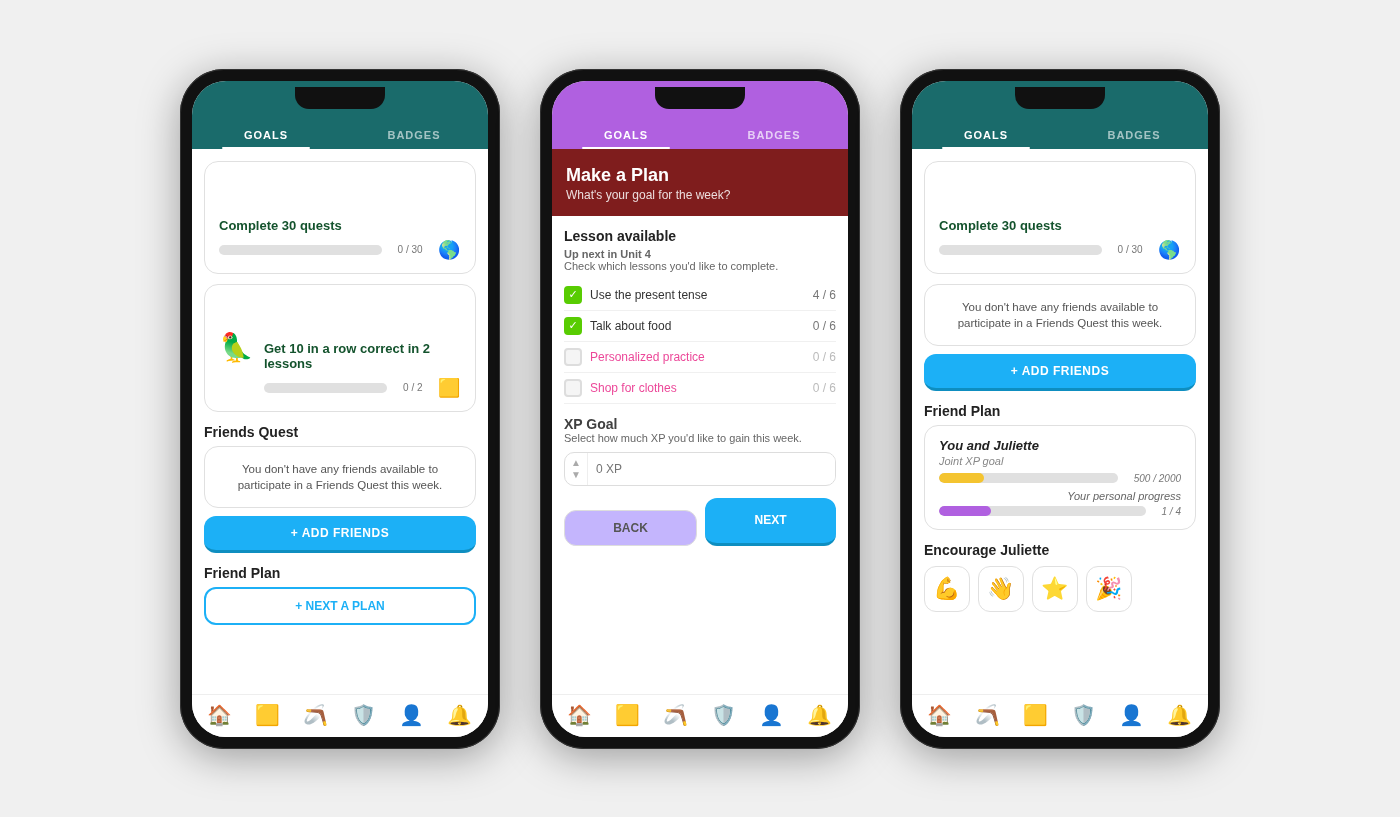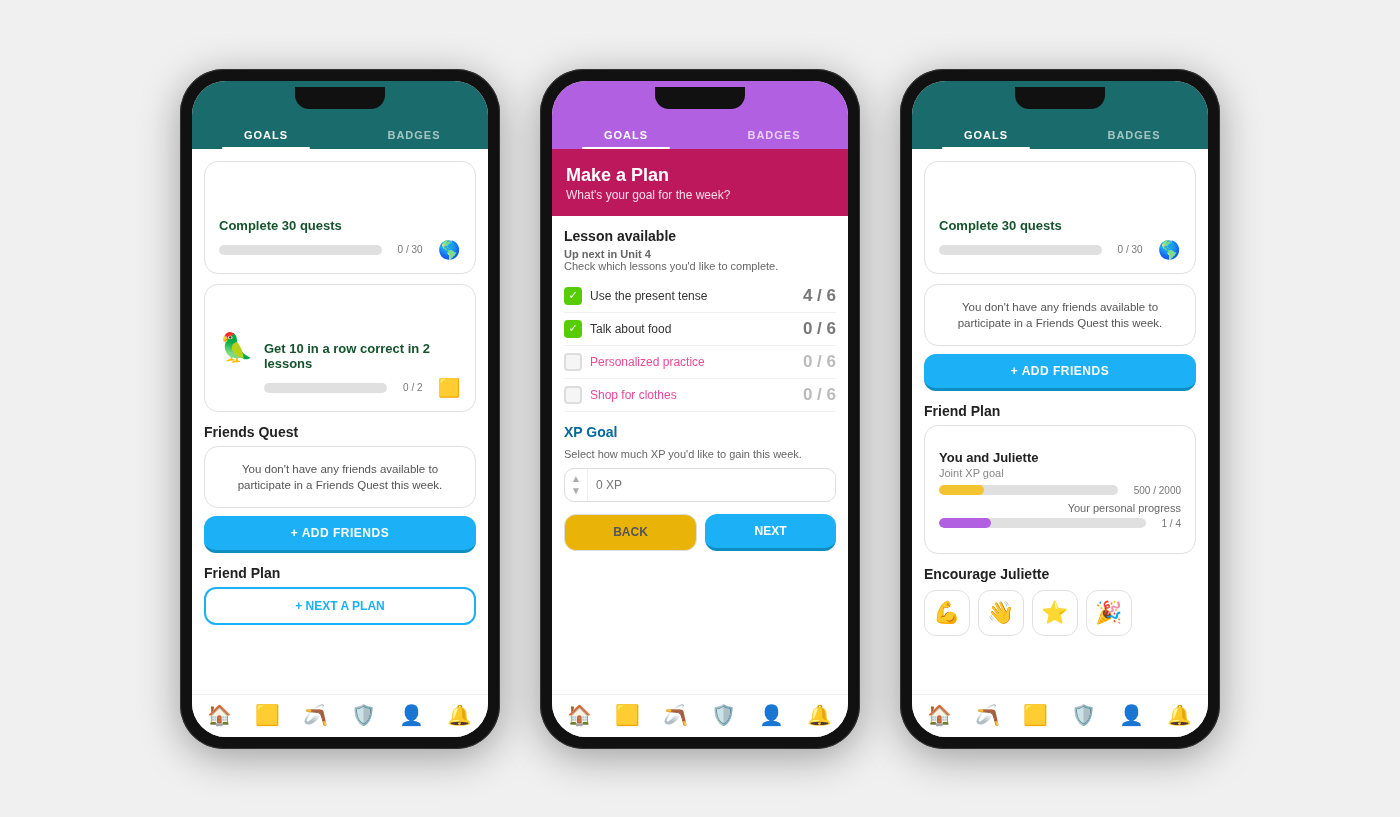"Make a Plan" .purple-banner { background: #be185d -> #7f1d1d }
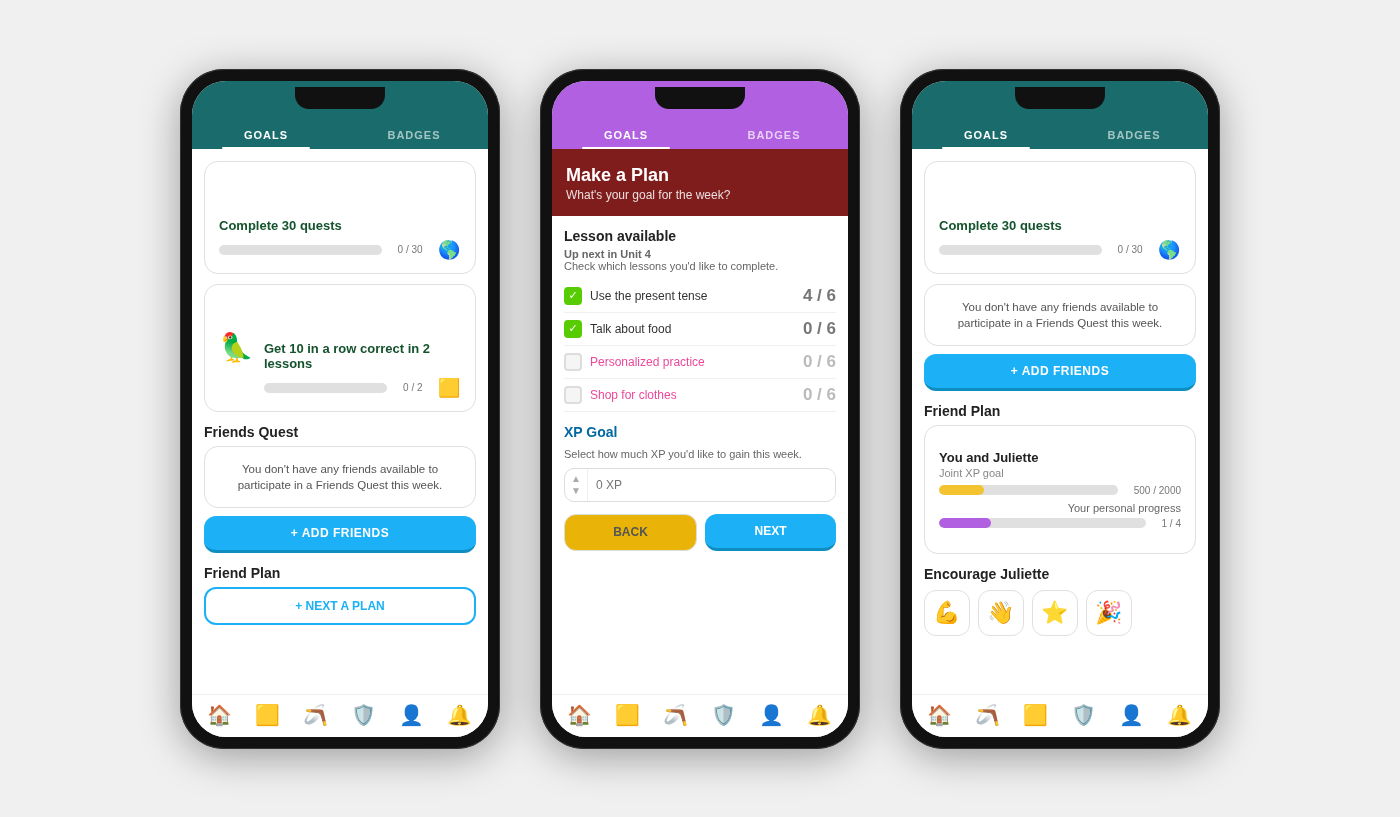"4 / 6" .lesson-count { font-size: 17px -> 12px; font-weight: 700 -> 400 }
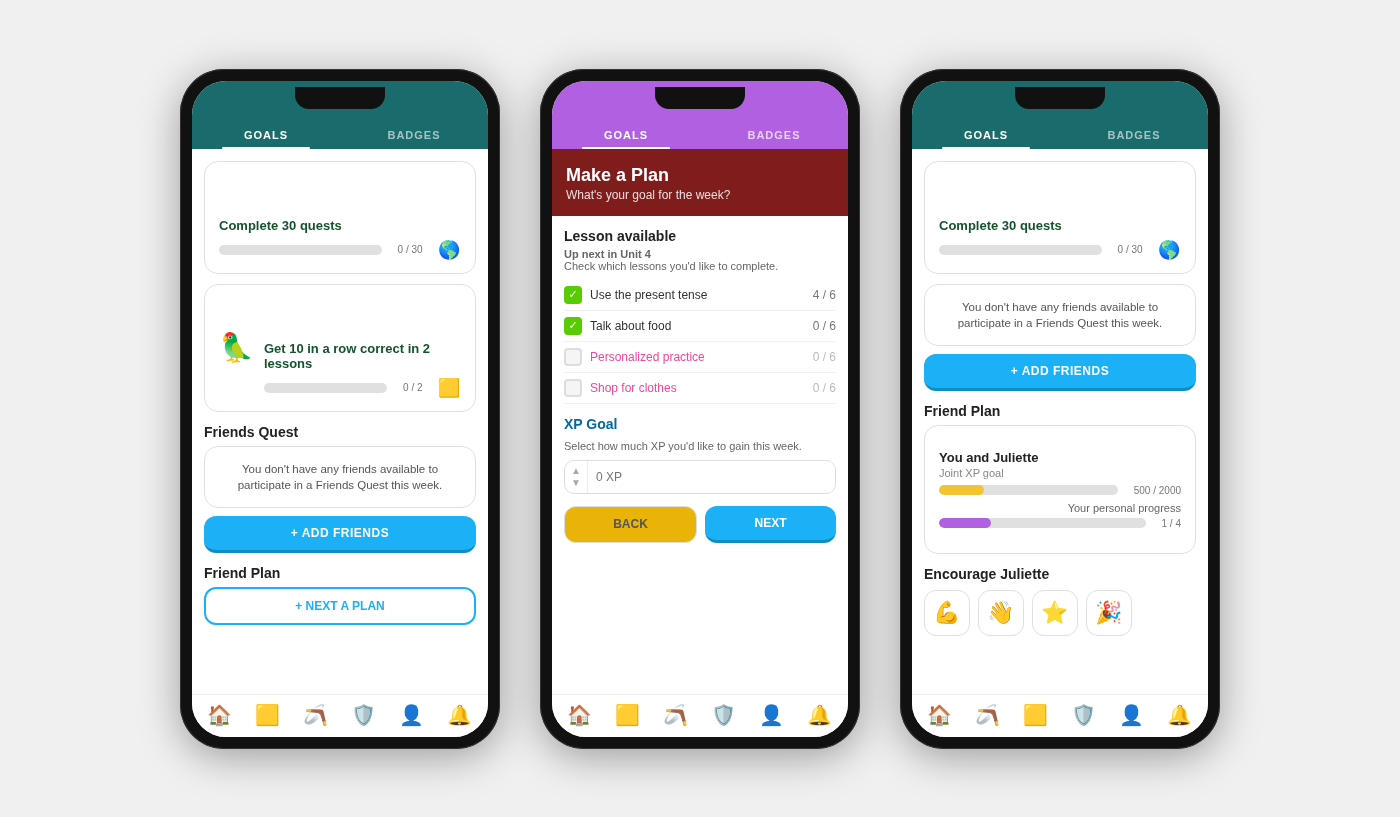"XP Goal" .xp-goal-title { color: #0369a1 -> #404040; margin: 12px 0 8px -> 12px 0 0 }
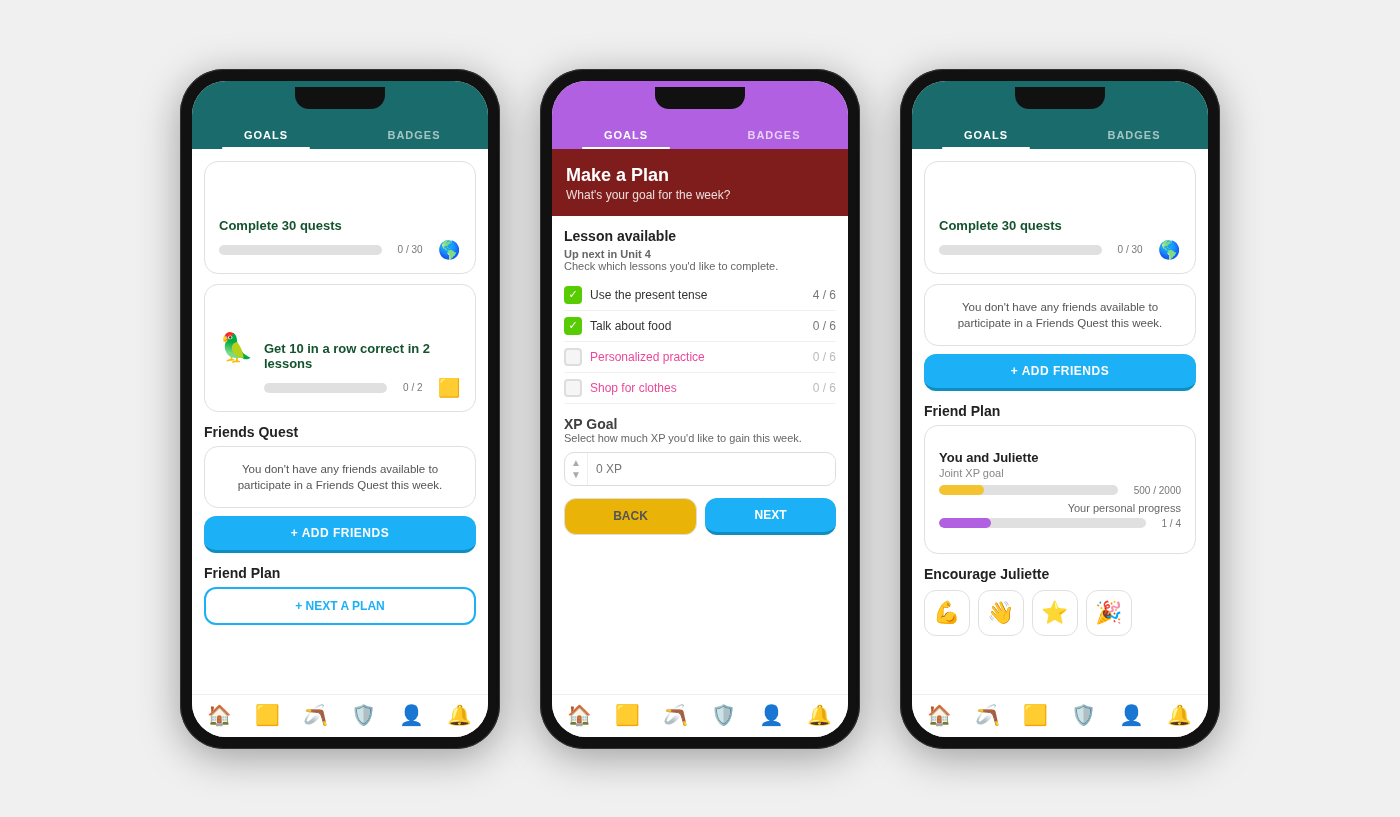"You and Juliette" .friend-plan-card { font-style: none -> italic; padding: 24px 14px -> 12px 14px }
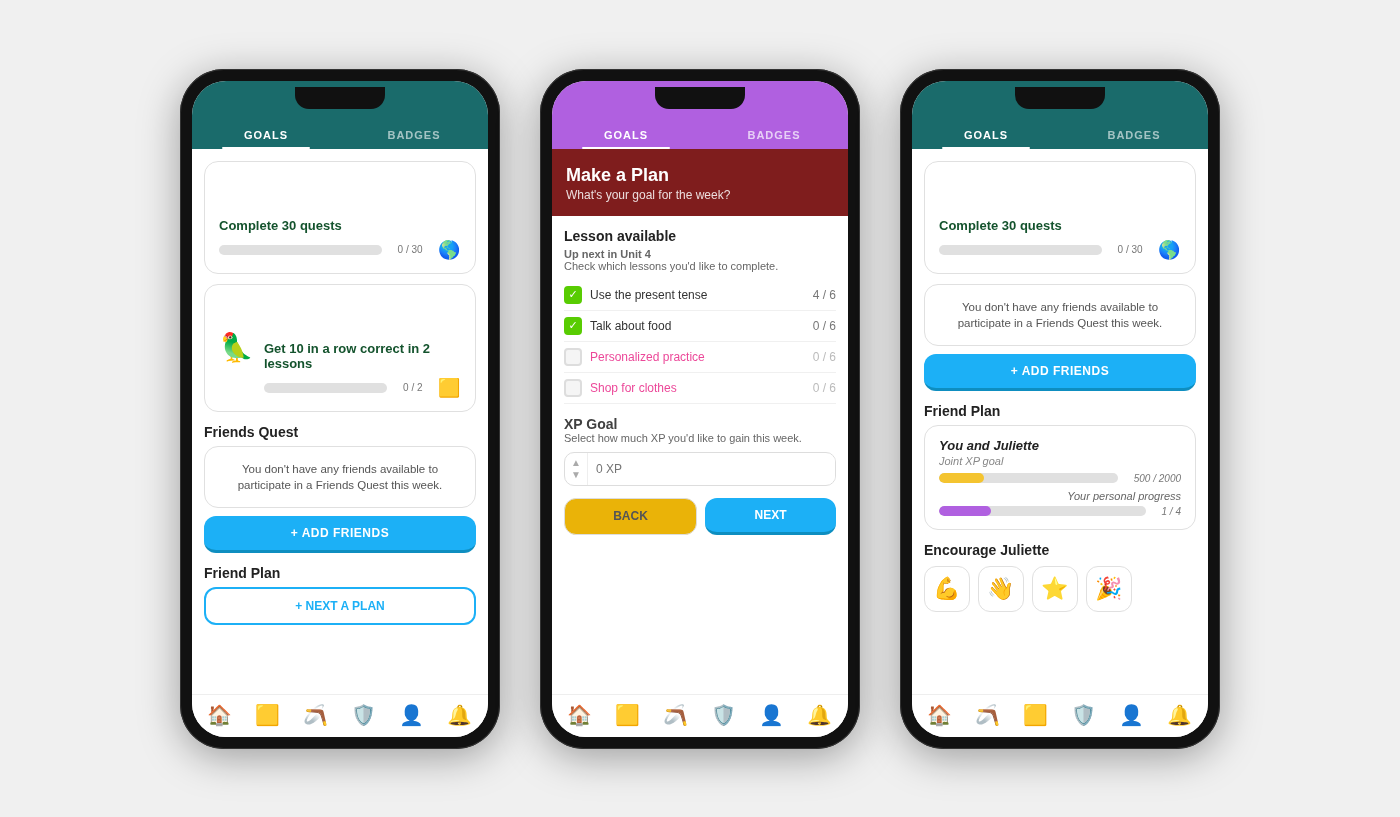"BACK" .btn-back { background: #eab308 -> #c4b5fd; margin-top: none -> 12px }
